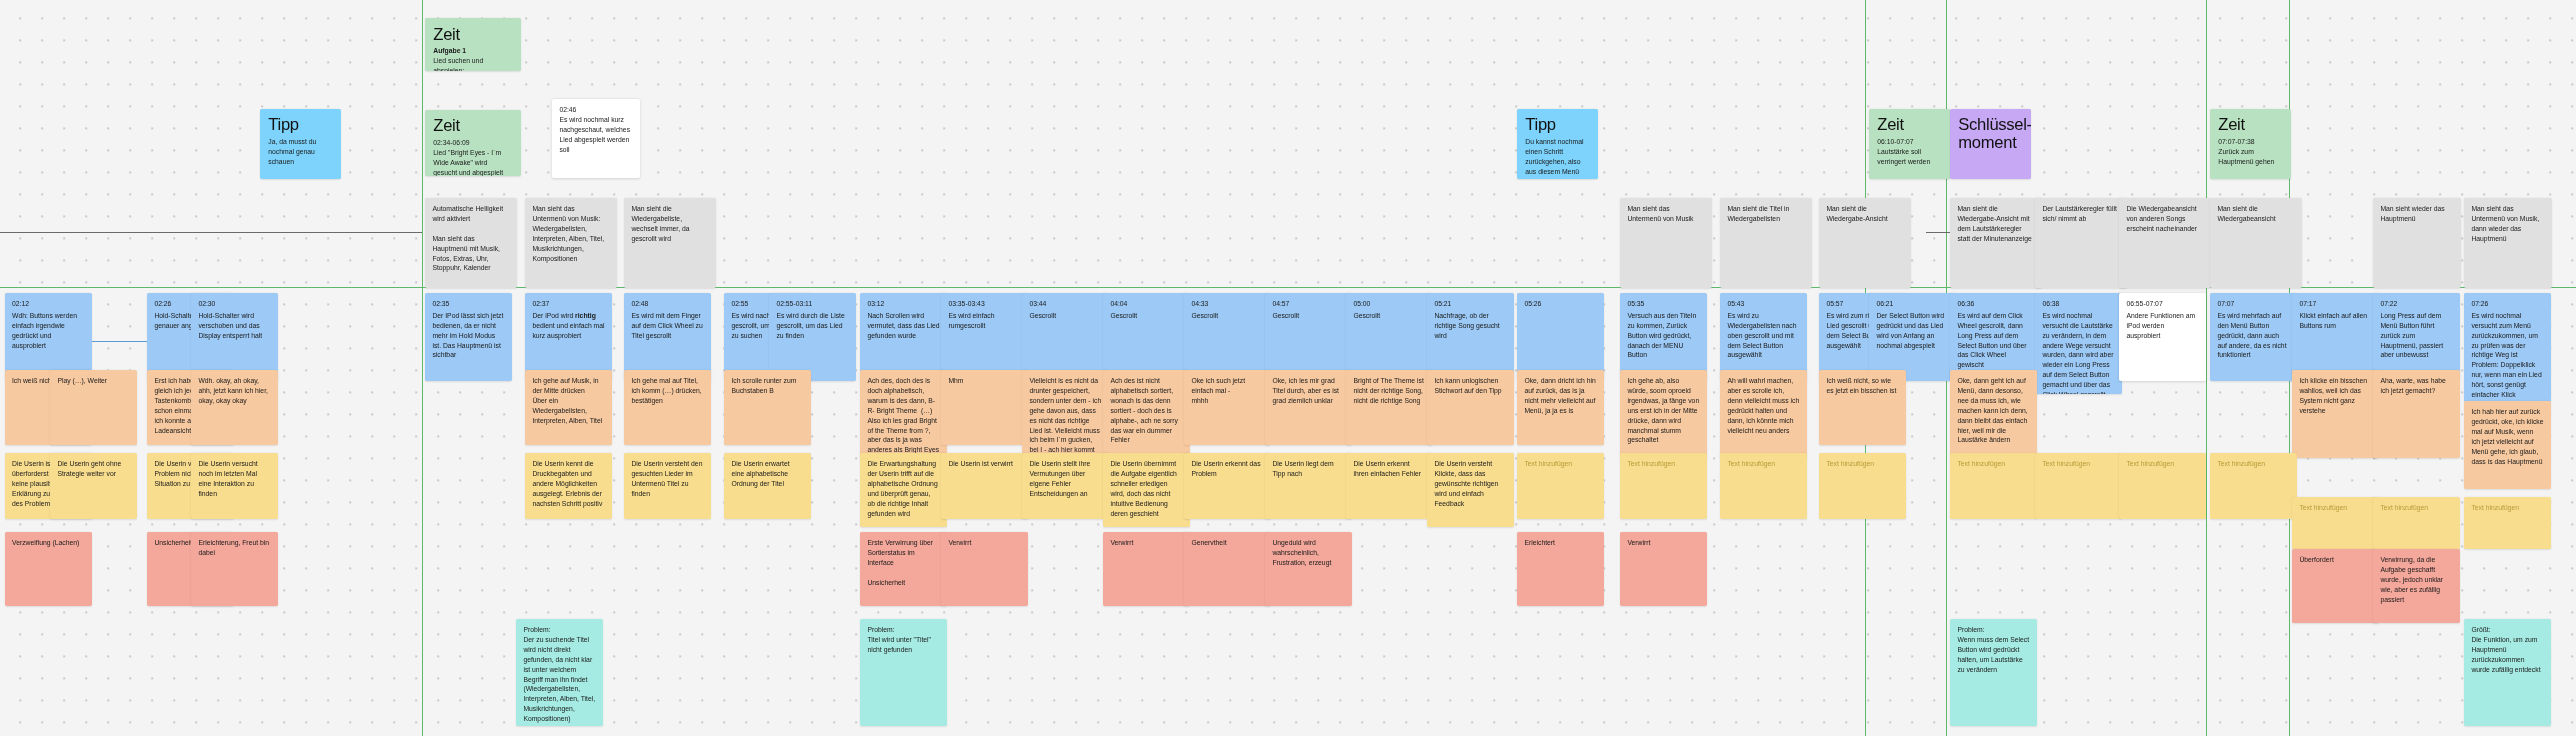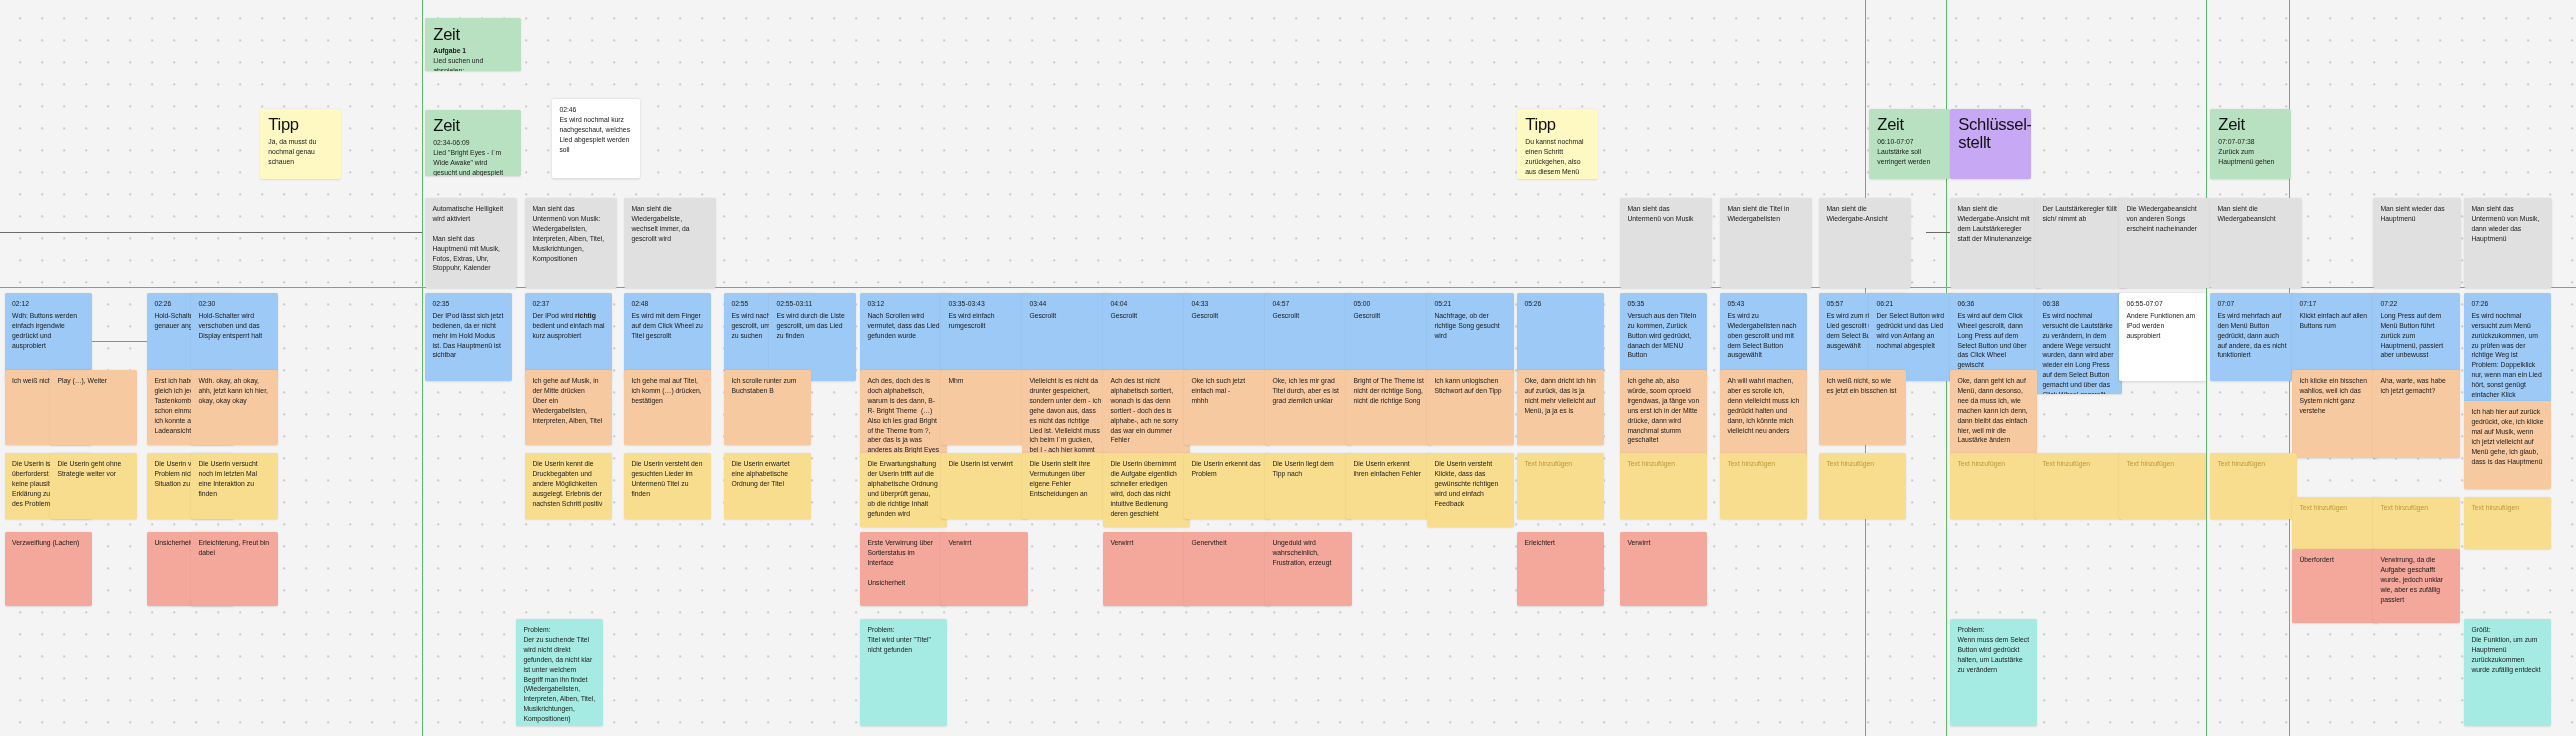"Tipp" .c-pink { background: #fef9c3 -> #7dd3fc }
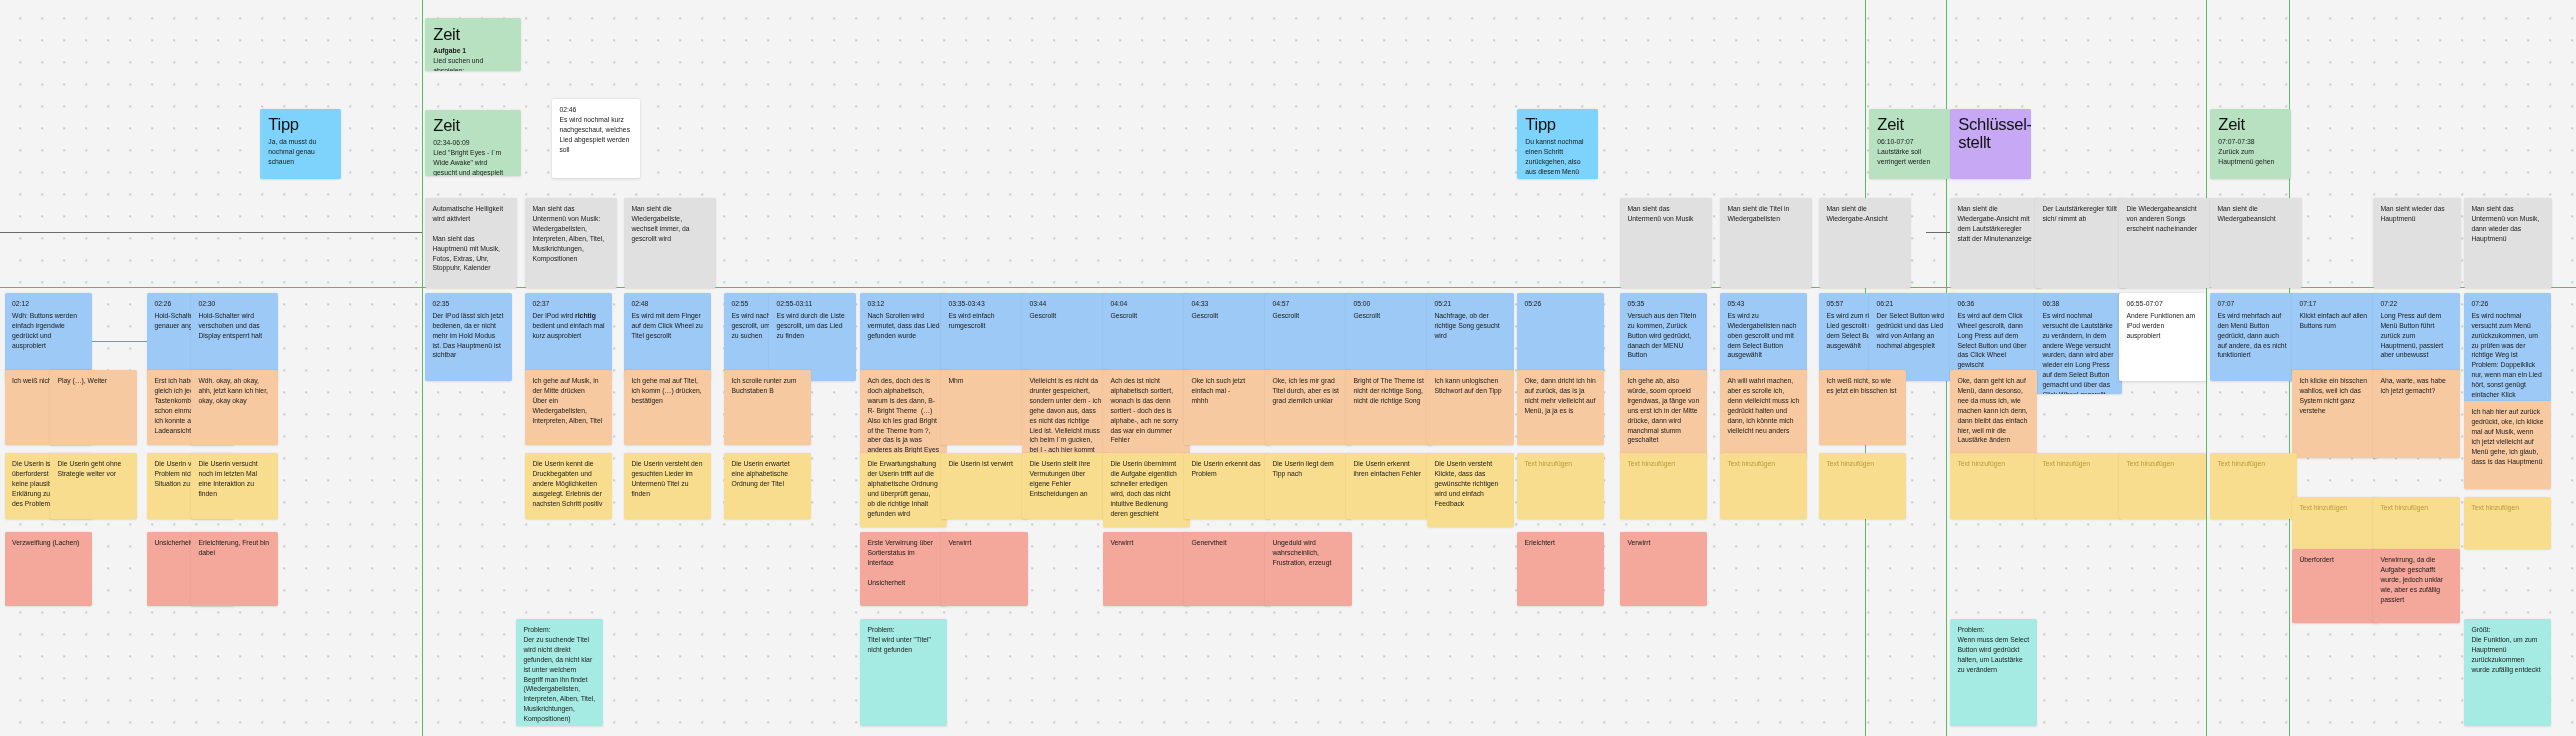"Schlüssel-" span.hdr { text: stellt -> moment }
